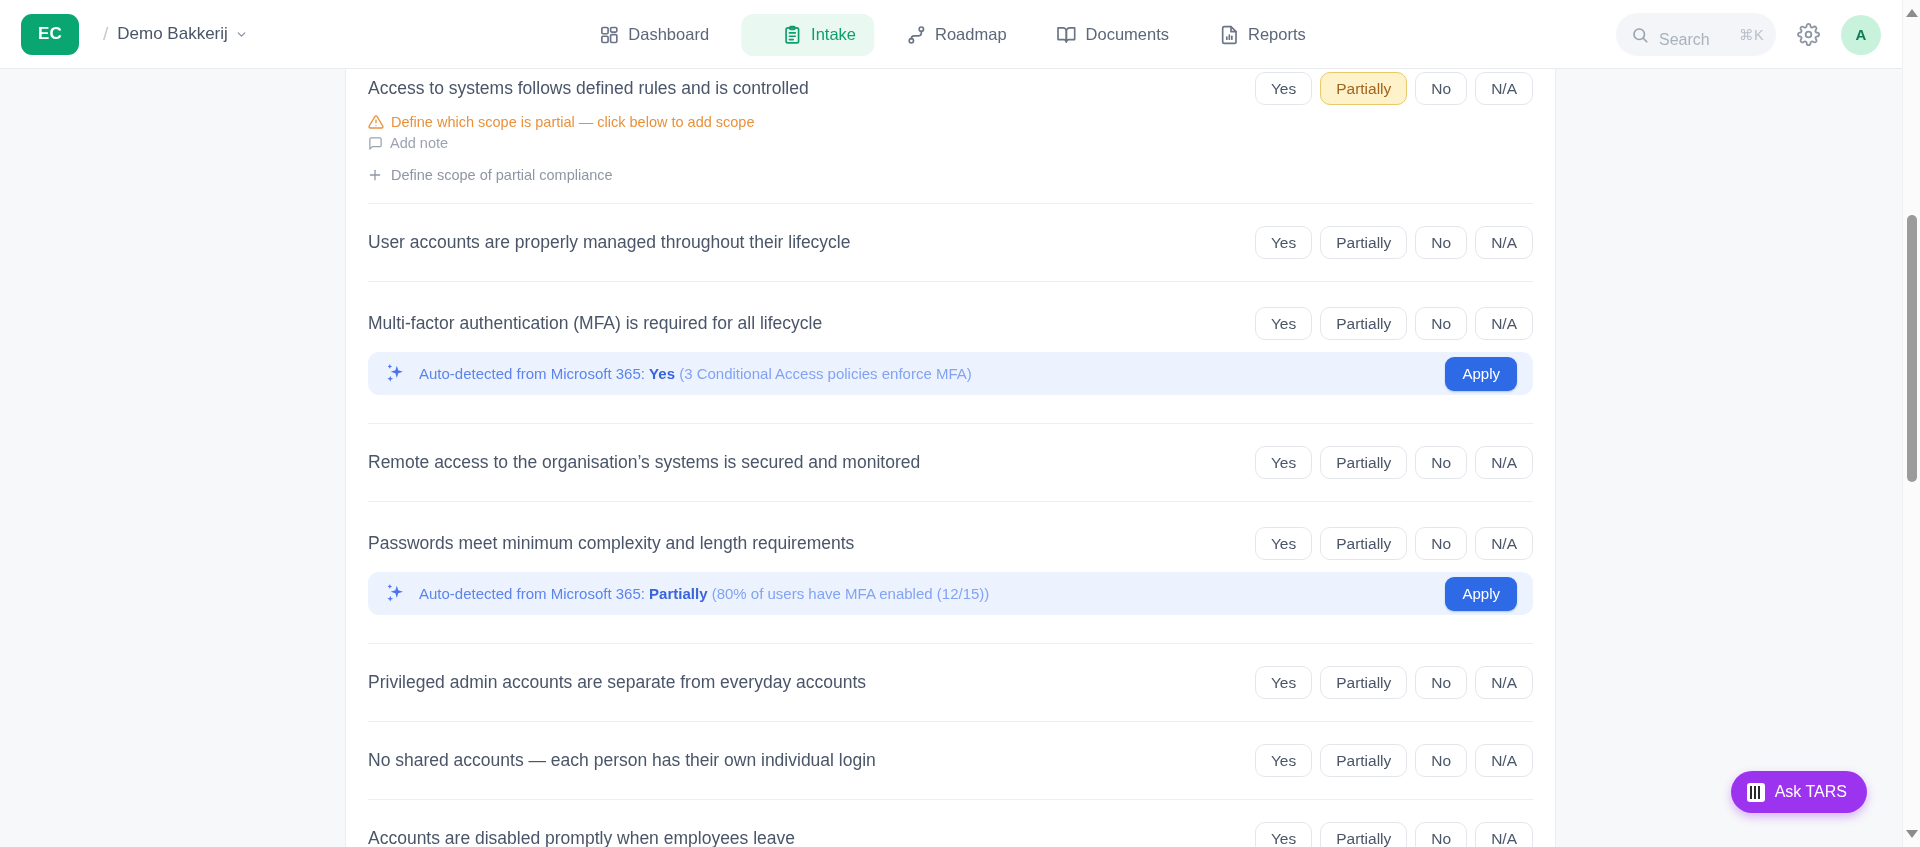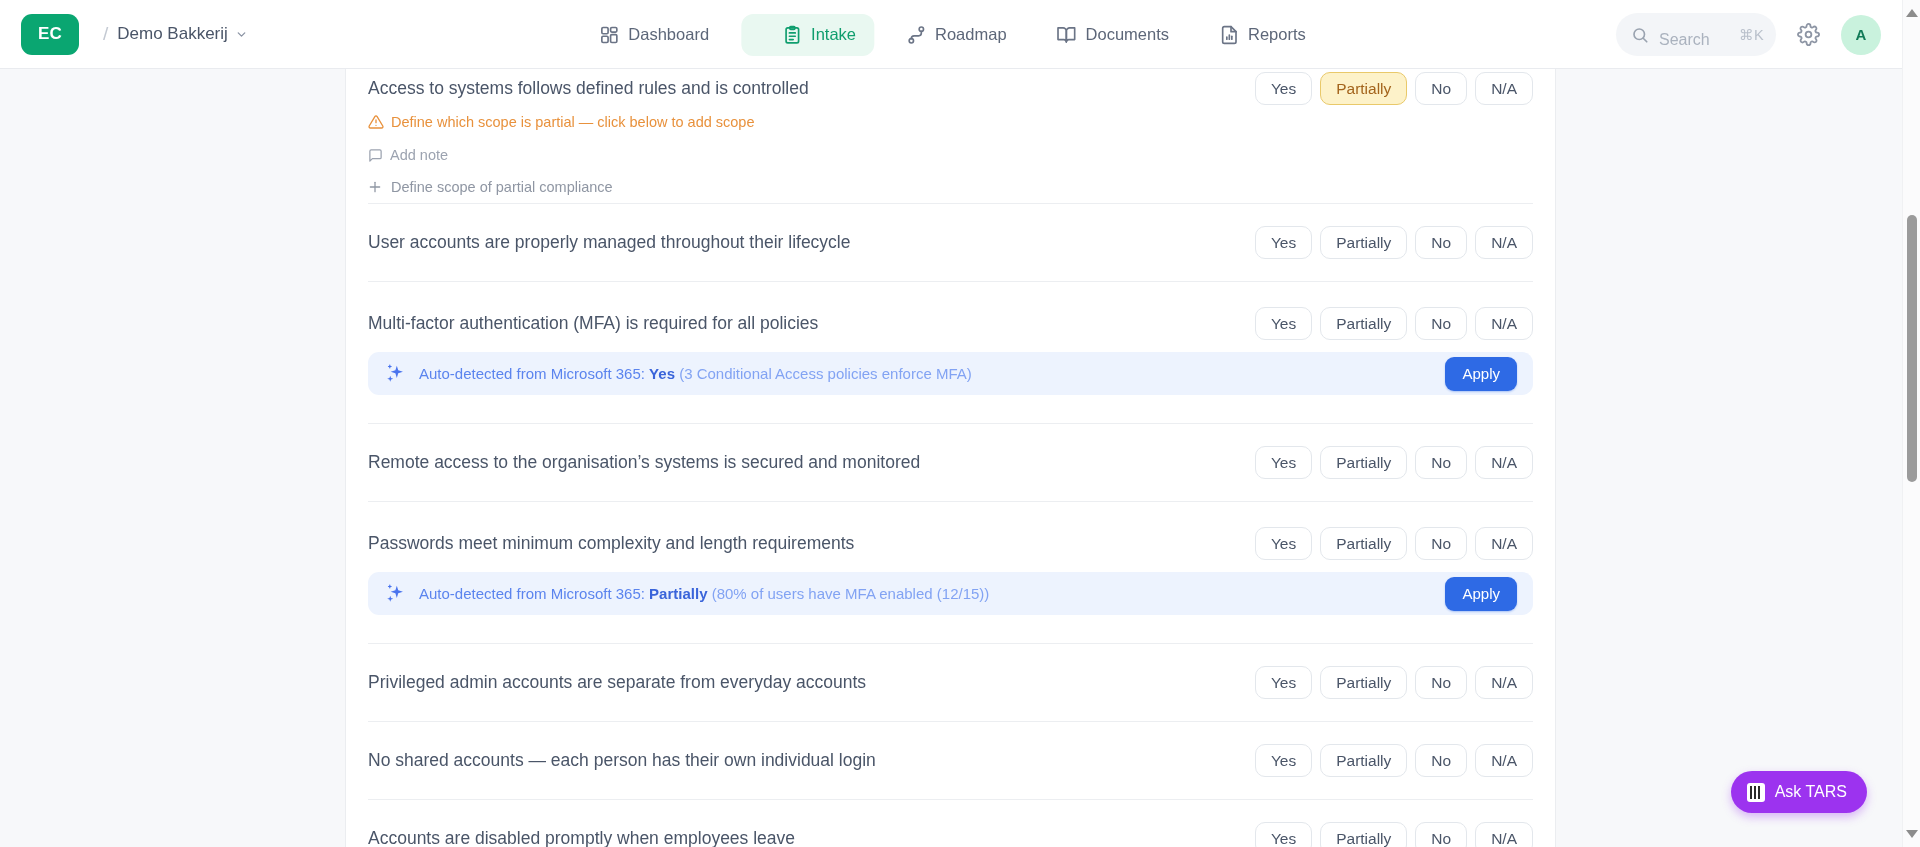"Add note" .addnote { margin-top: 17px -> 5px }
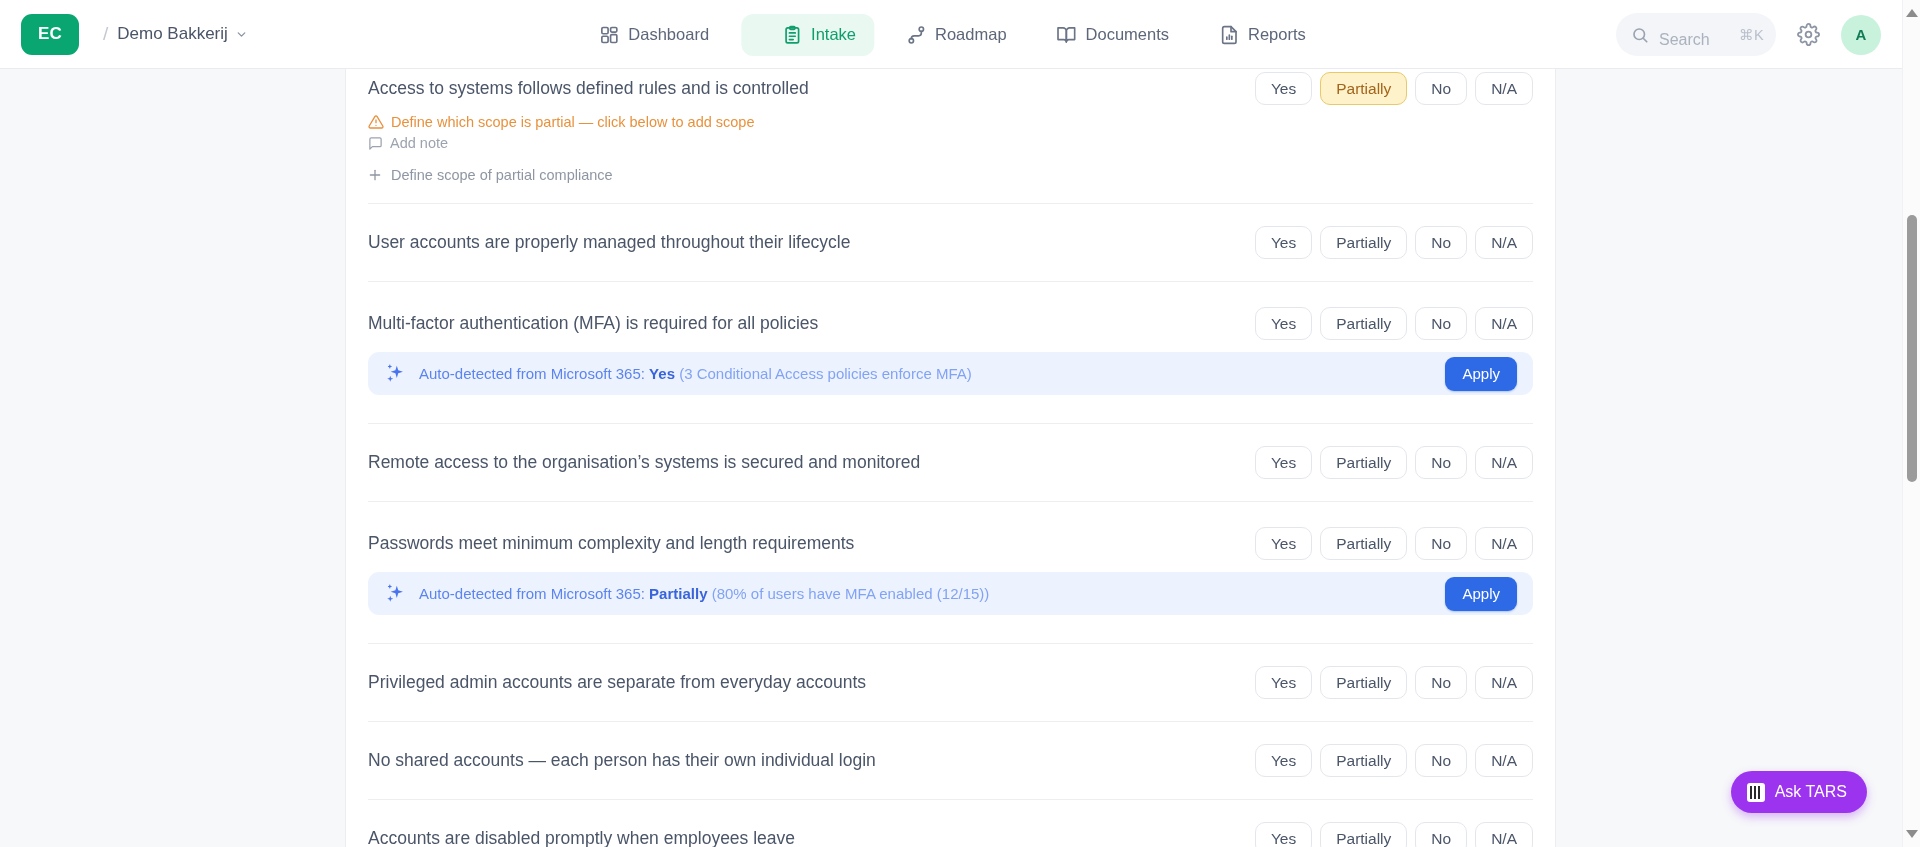"Multi-factor authentication (MFA) is" div.q-text { text: policies -> lifecycle }
